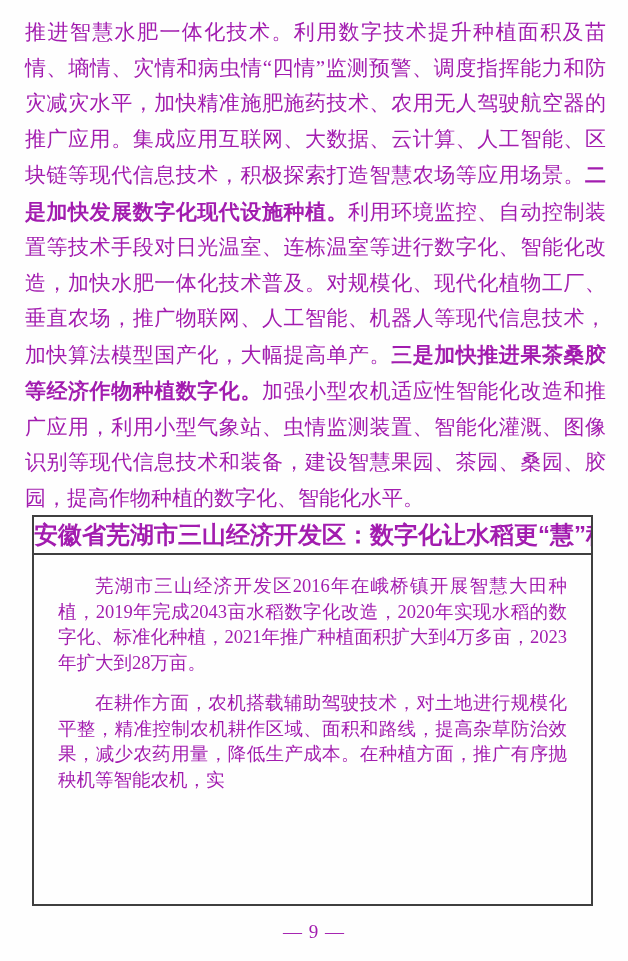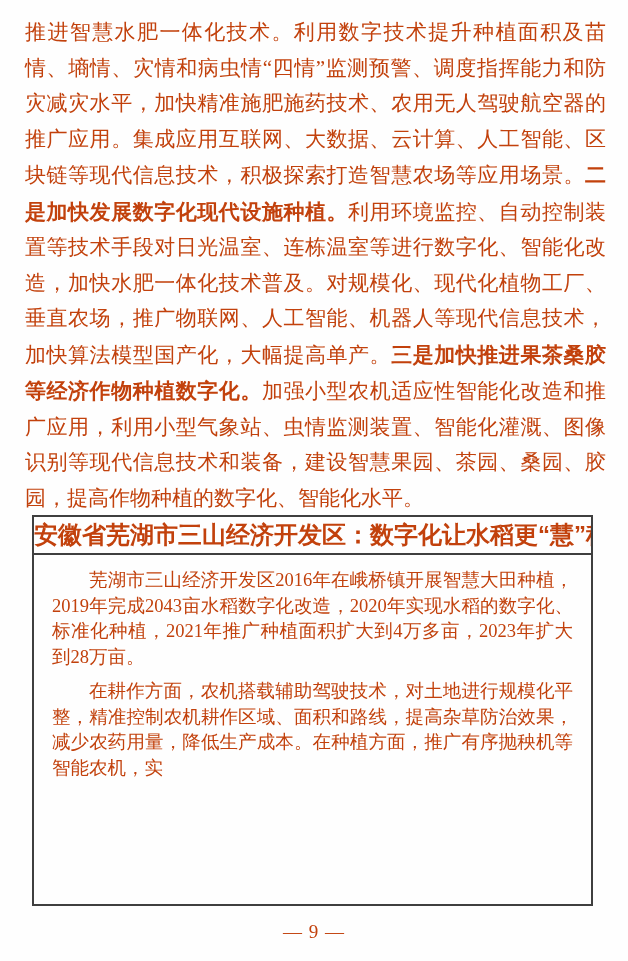"推进智慧水肥一体化技术。利用数字技术提升种植面积及苗情、墒情、灾情和病虫情“四情" .sheet { color: #c2410c -> #a21caf }
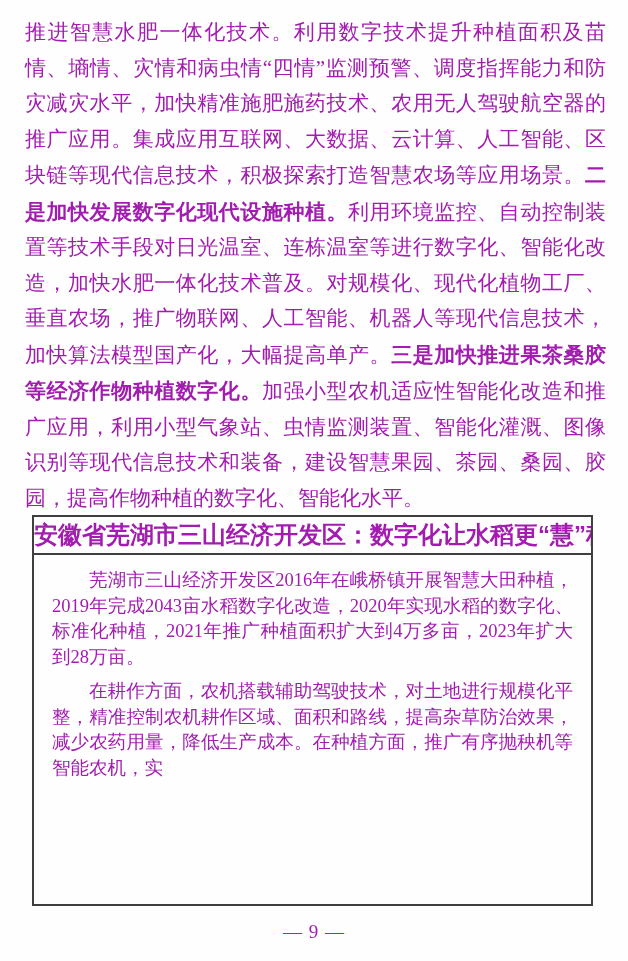"芜湖市三山经济开发区2016年在峨桥镇开展智慧大田种植，2019年完成2043亩" .case-body p { margin: 9px -> 15px }
